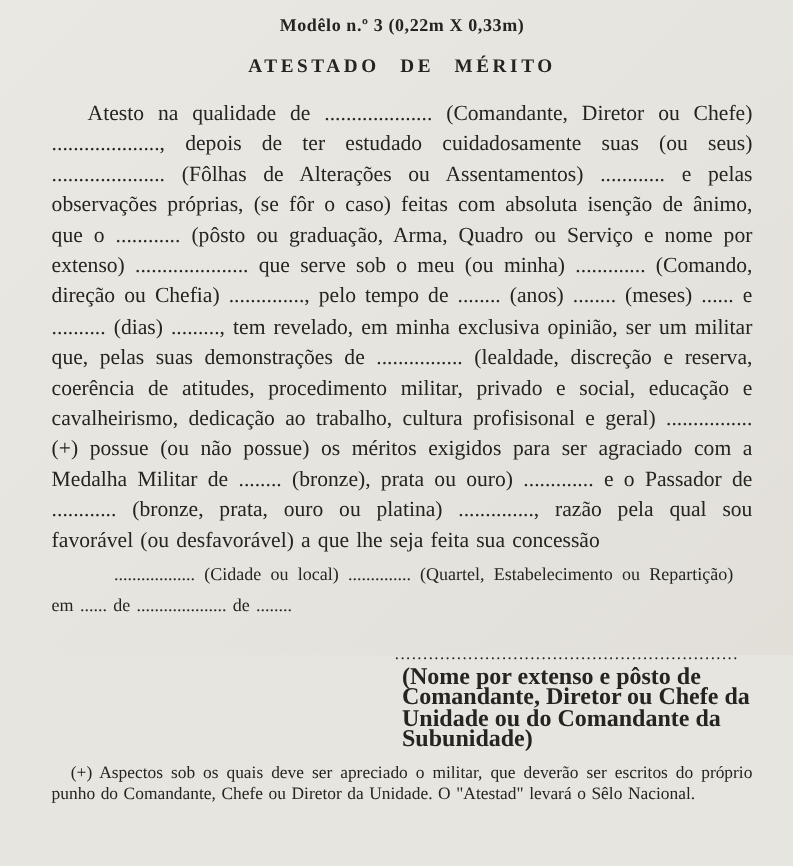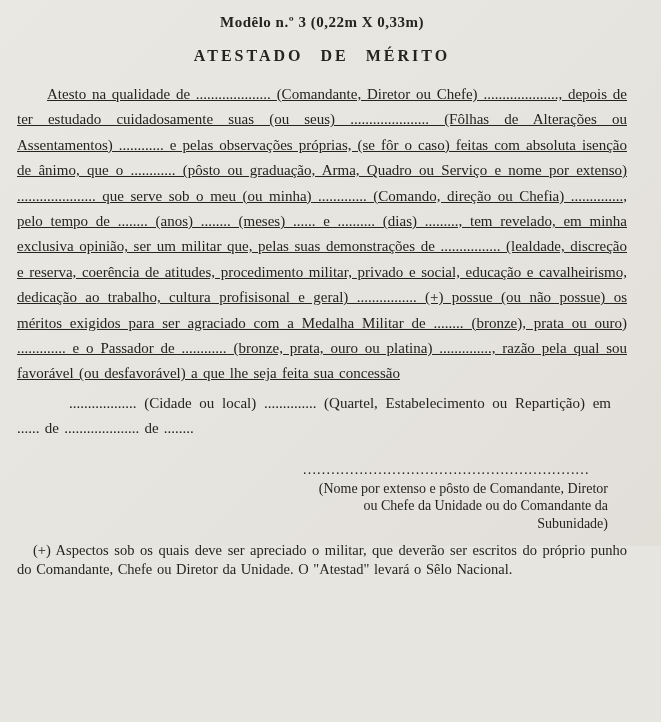"Modêlo n.º 3 (0,22m X" .page { padding: 8px 34px 0 17px -> 8px 34px 0 43px }
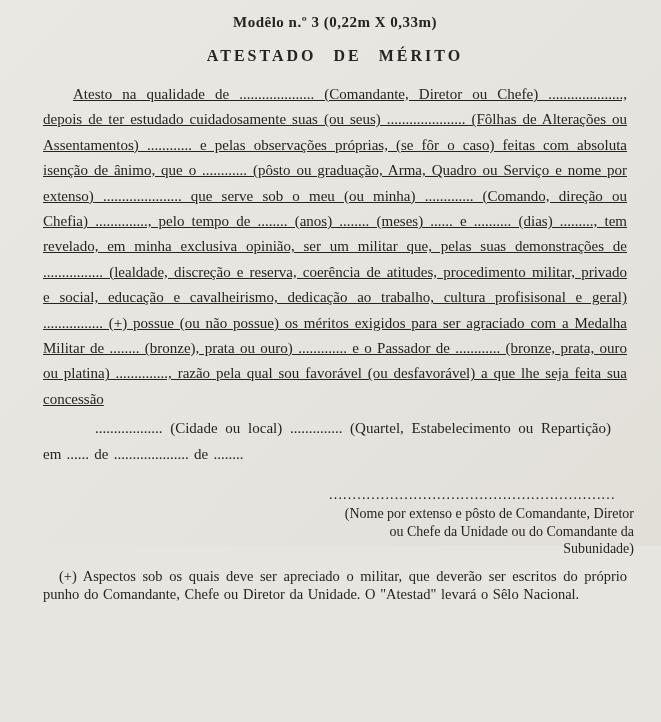"Atesto na qualidade de" .body-par { font-size: 15px -> 18px; text-decoration: underline -> none }
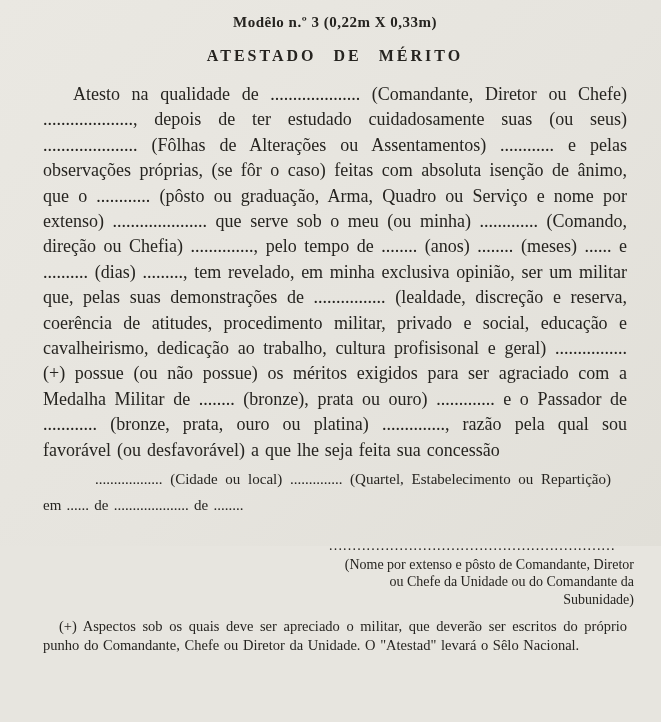"(Nome por extenso e pôsto" .sig-caption { font-size: 14px -> 20px; font-weight: none -> bold; text-align: right -> left }
